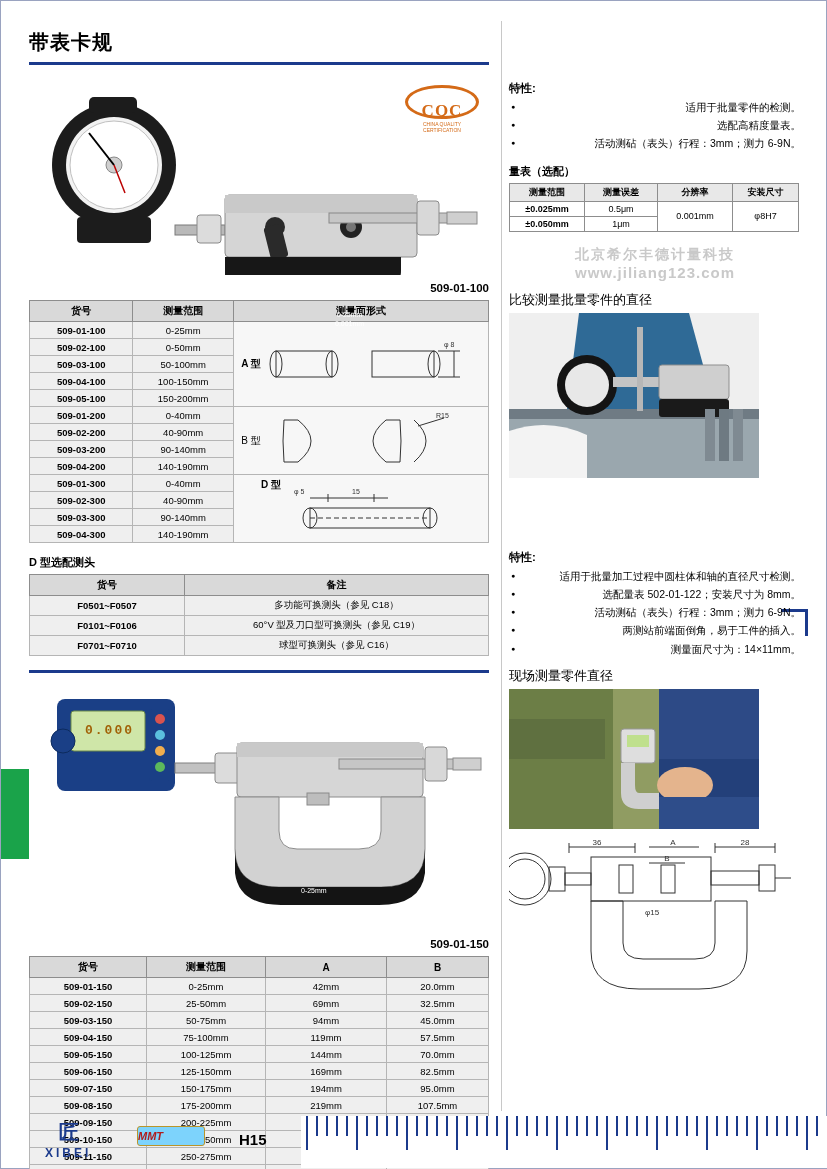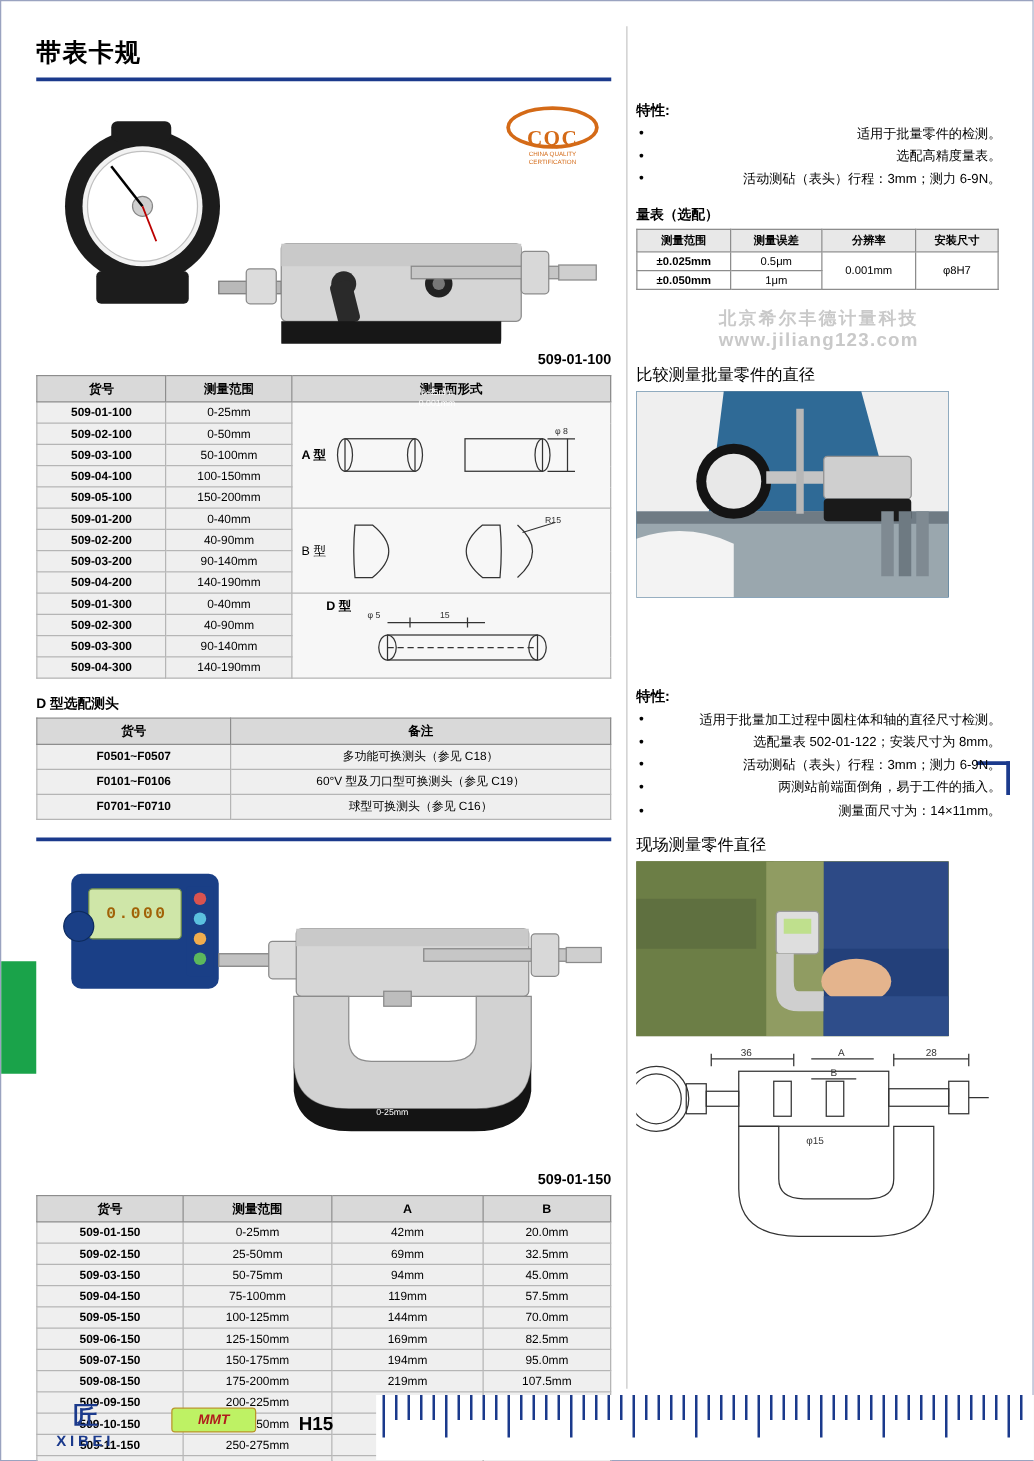"MMT" .mmt { background: #bef264 -> #7dd3fc; text-align: center -> left }
